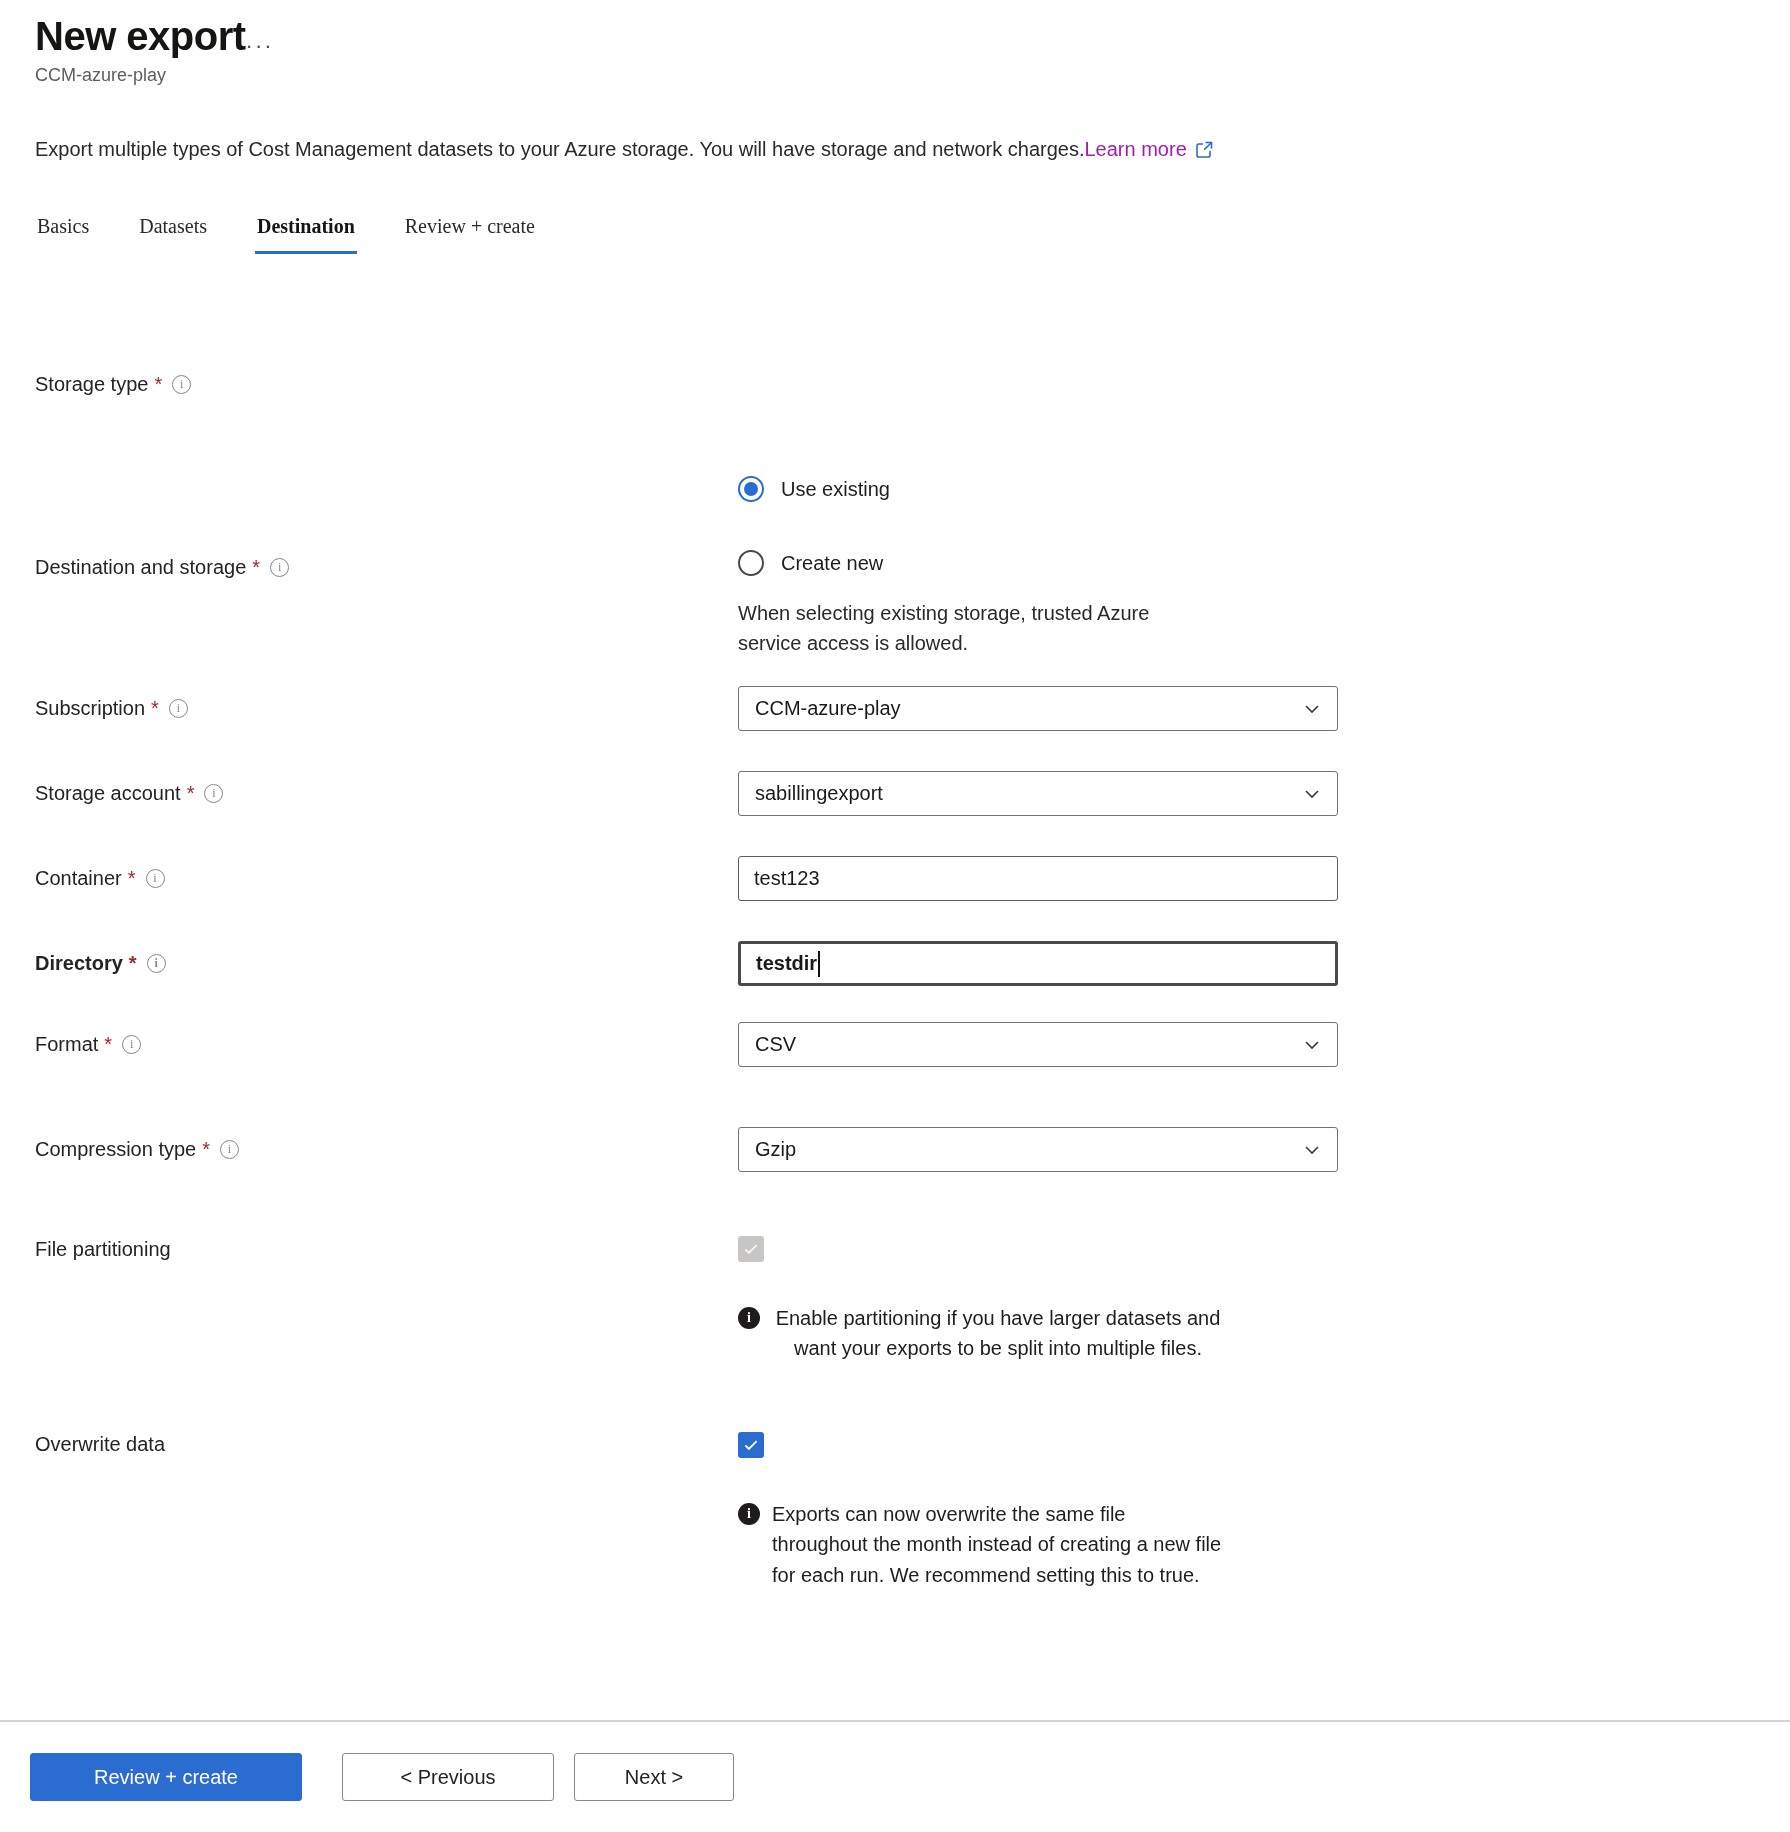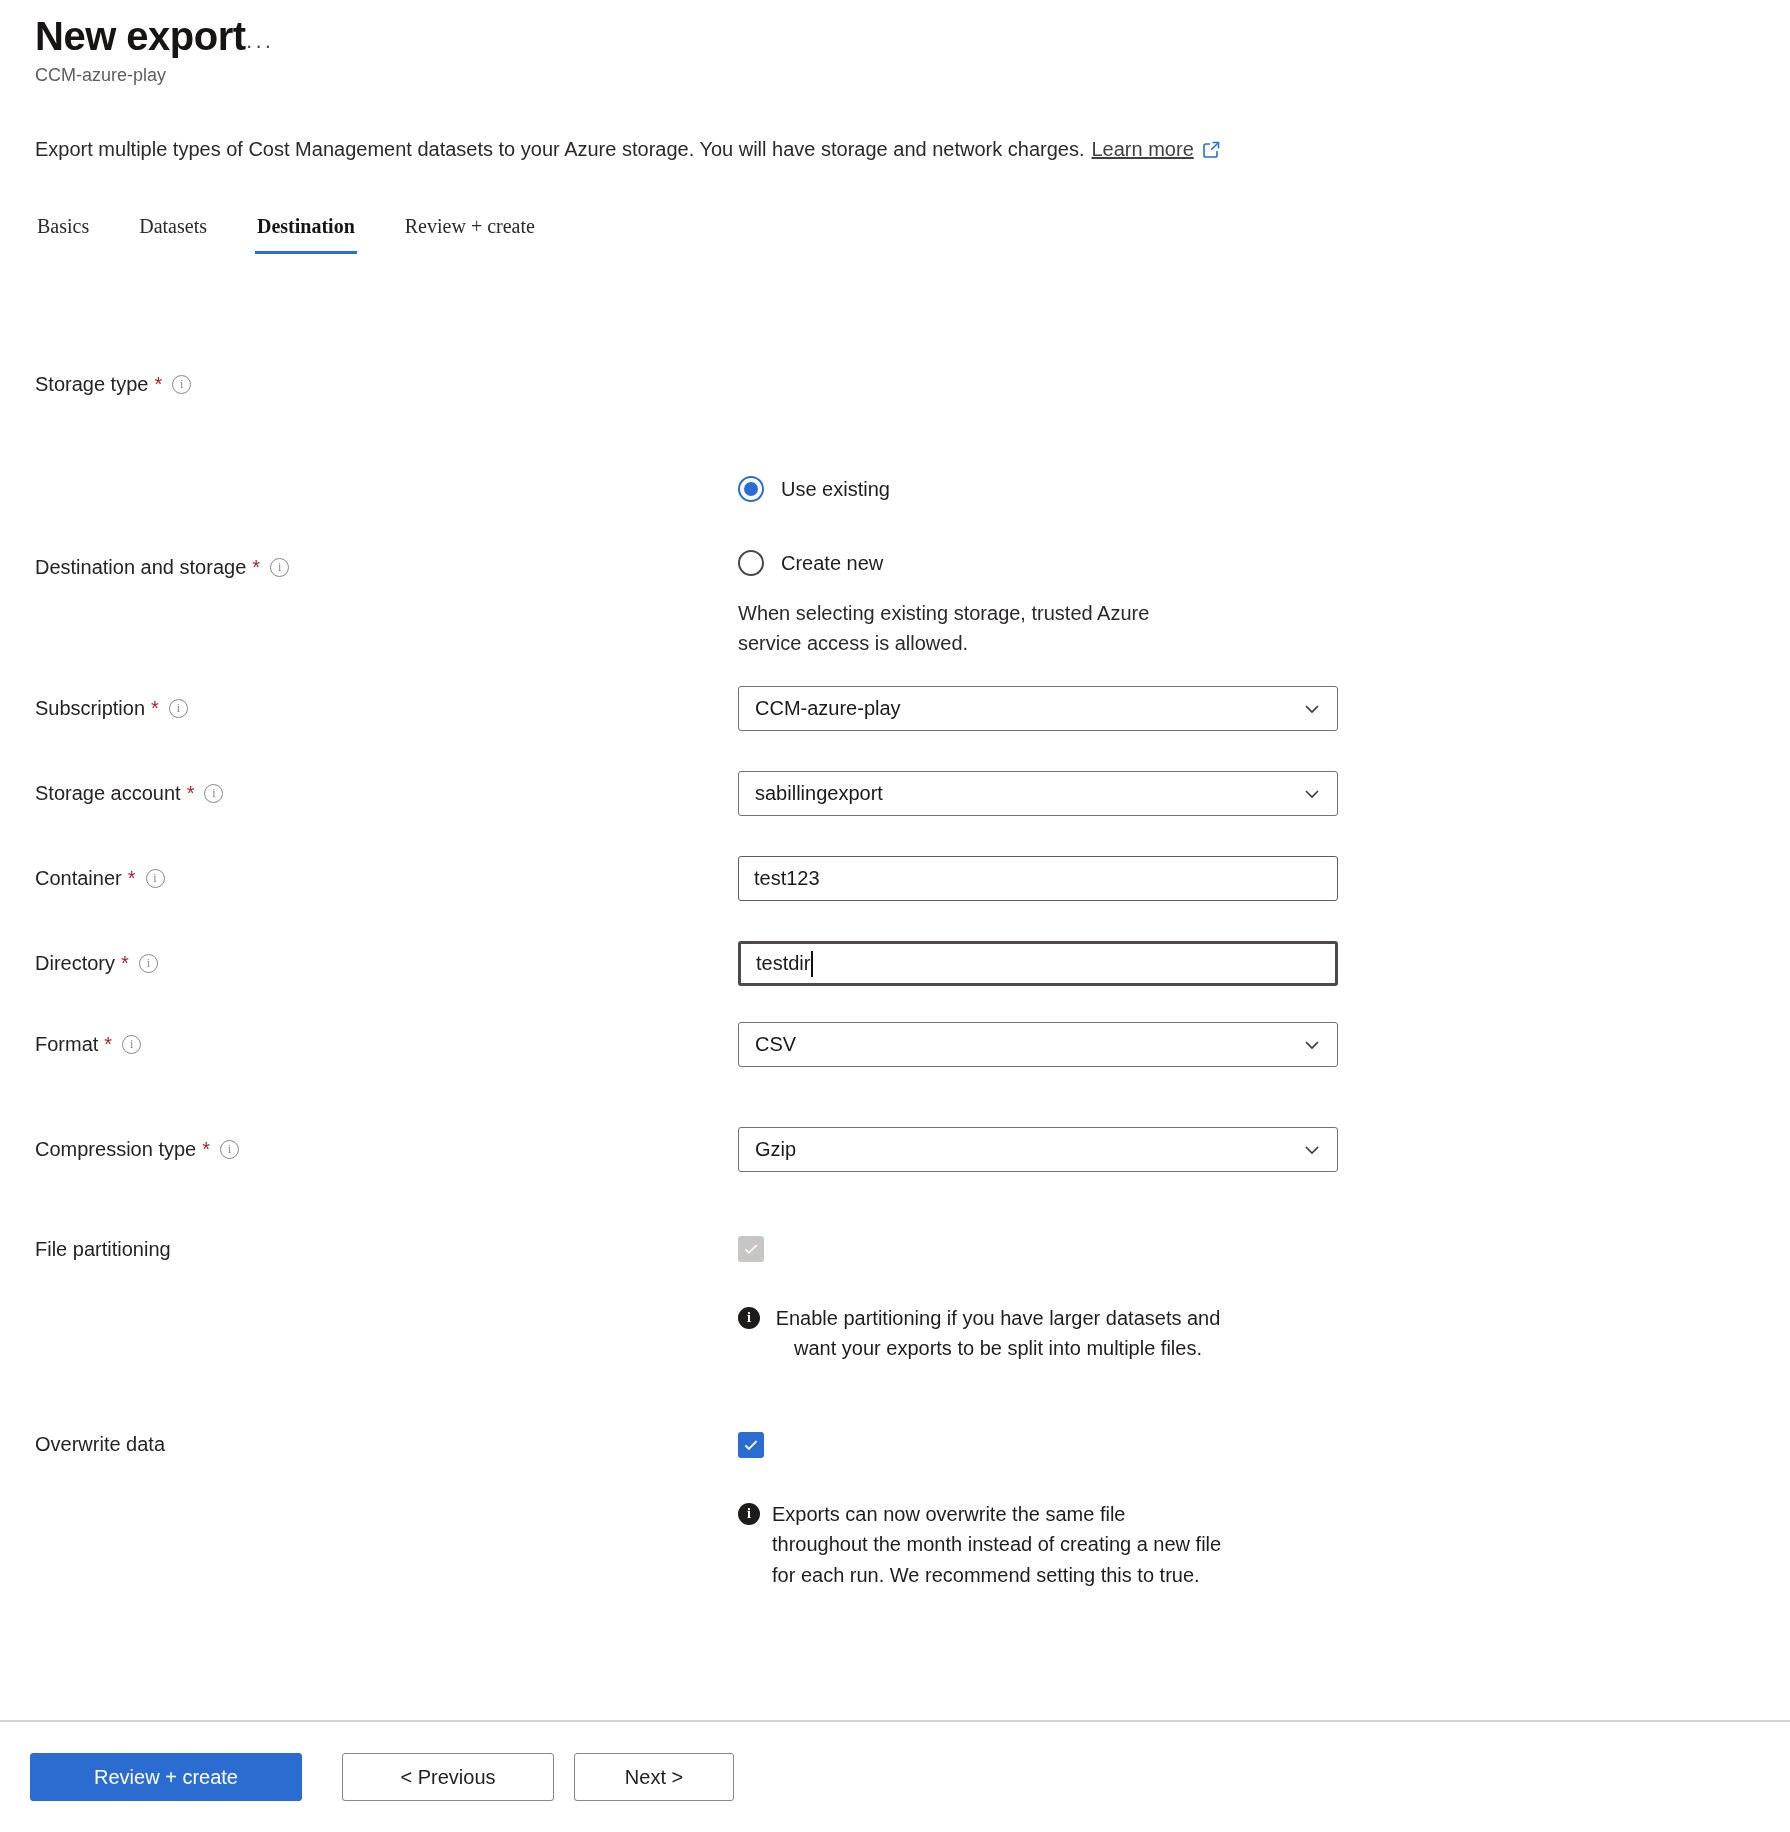"Learn more" .learn-more { color: #404040 -> #a21caf; margin-left: 7px -> none; text-decoration: underline -> none }
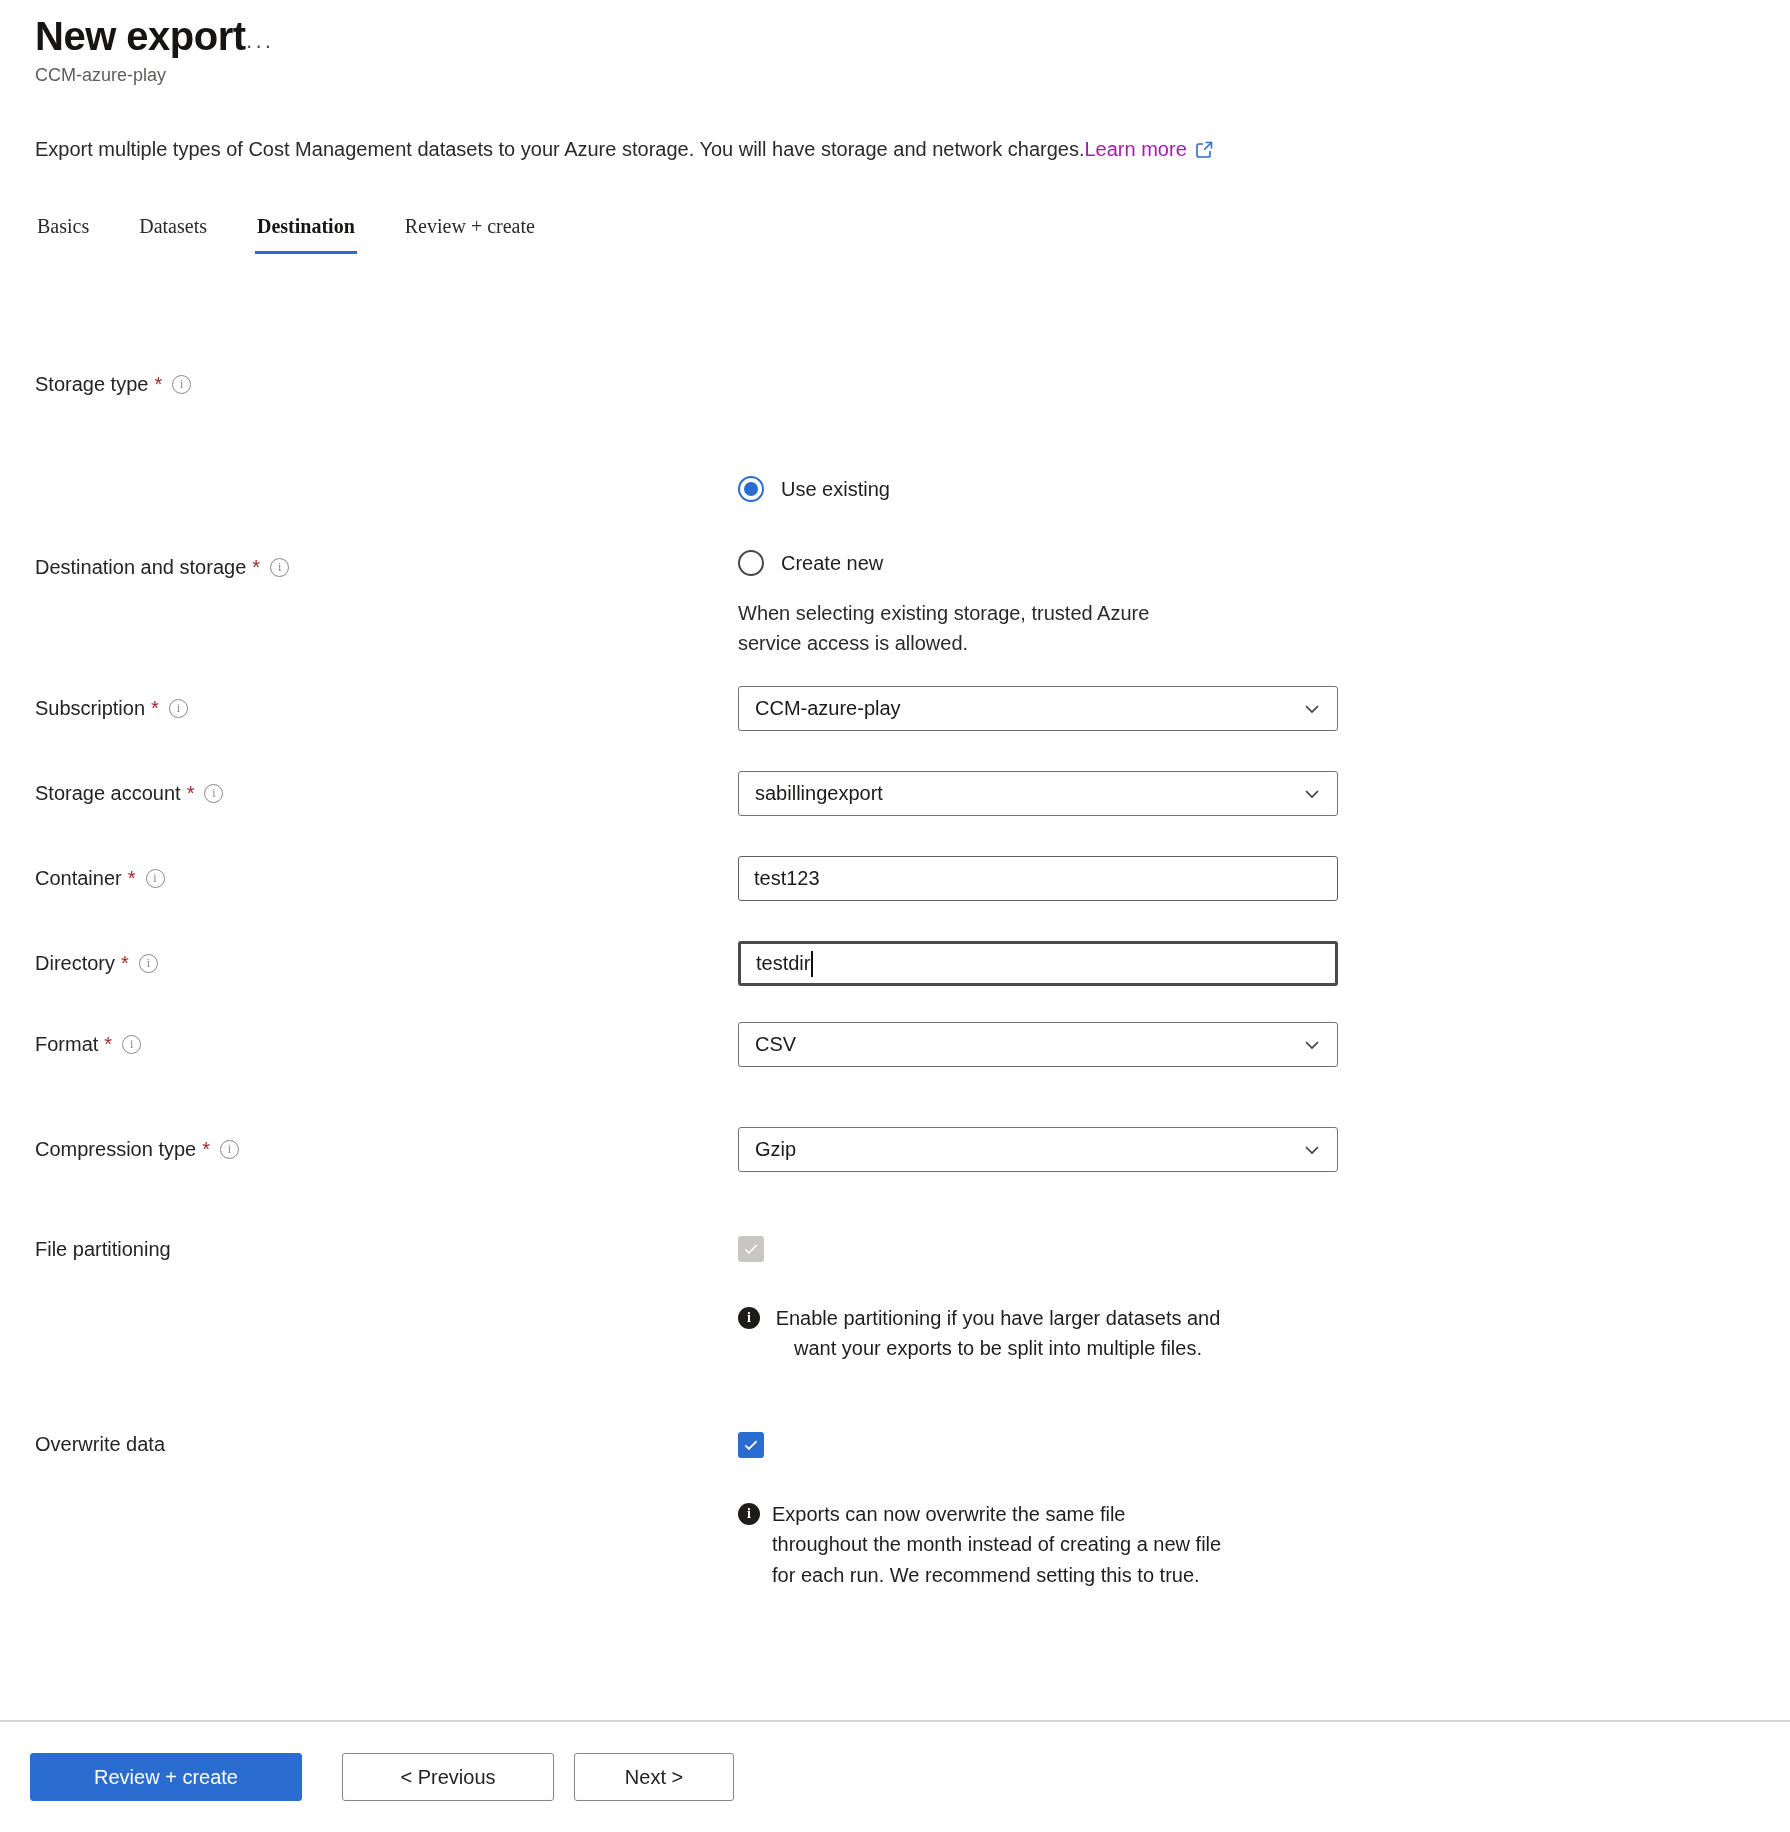"Directory" .mb-36 { font-weight: none -> bold }
